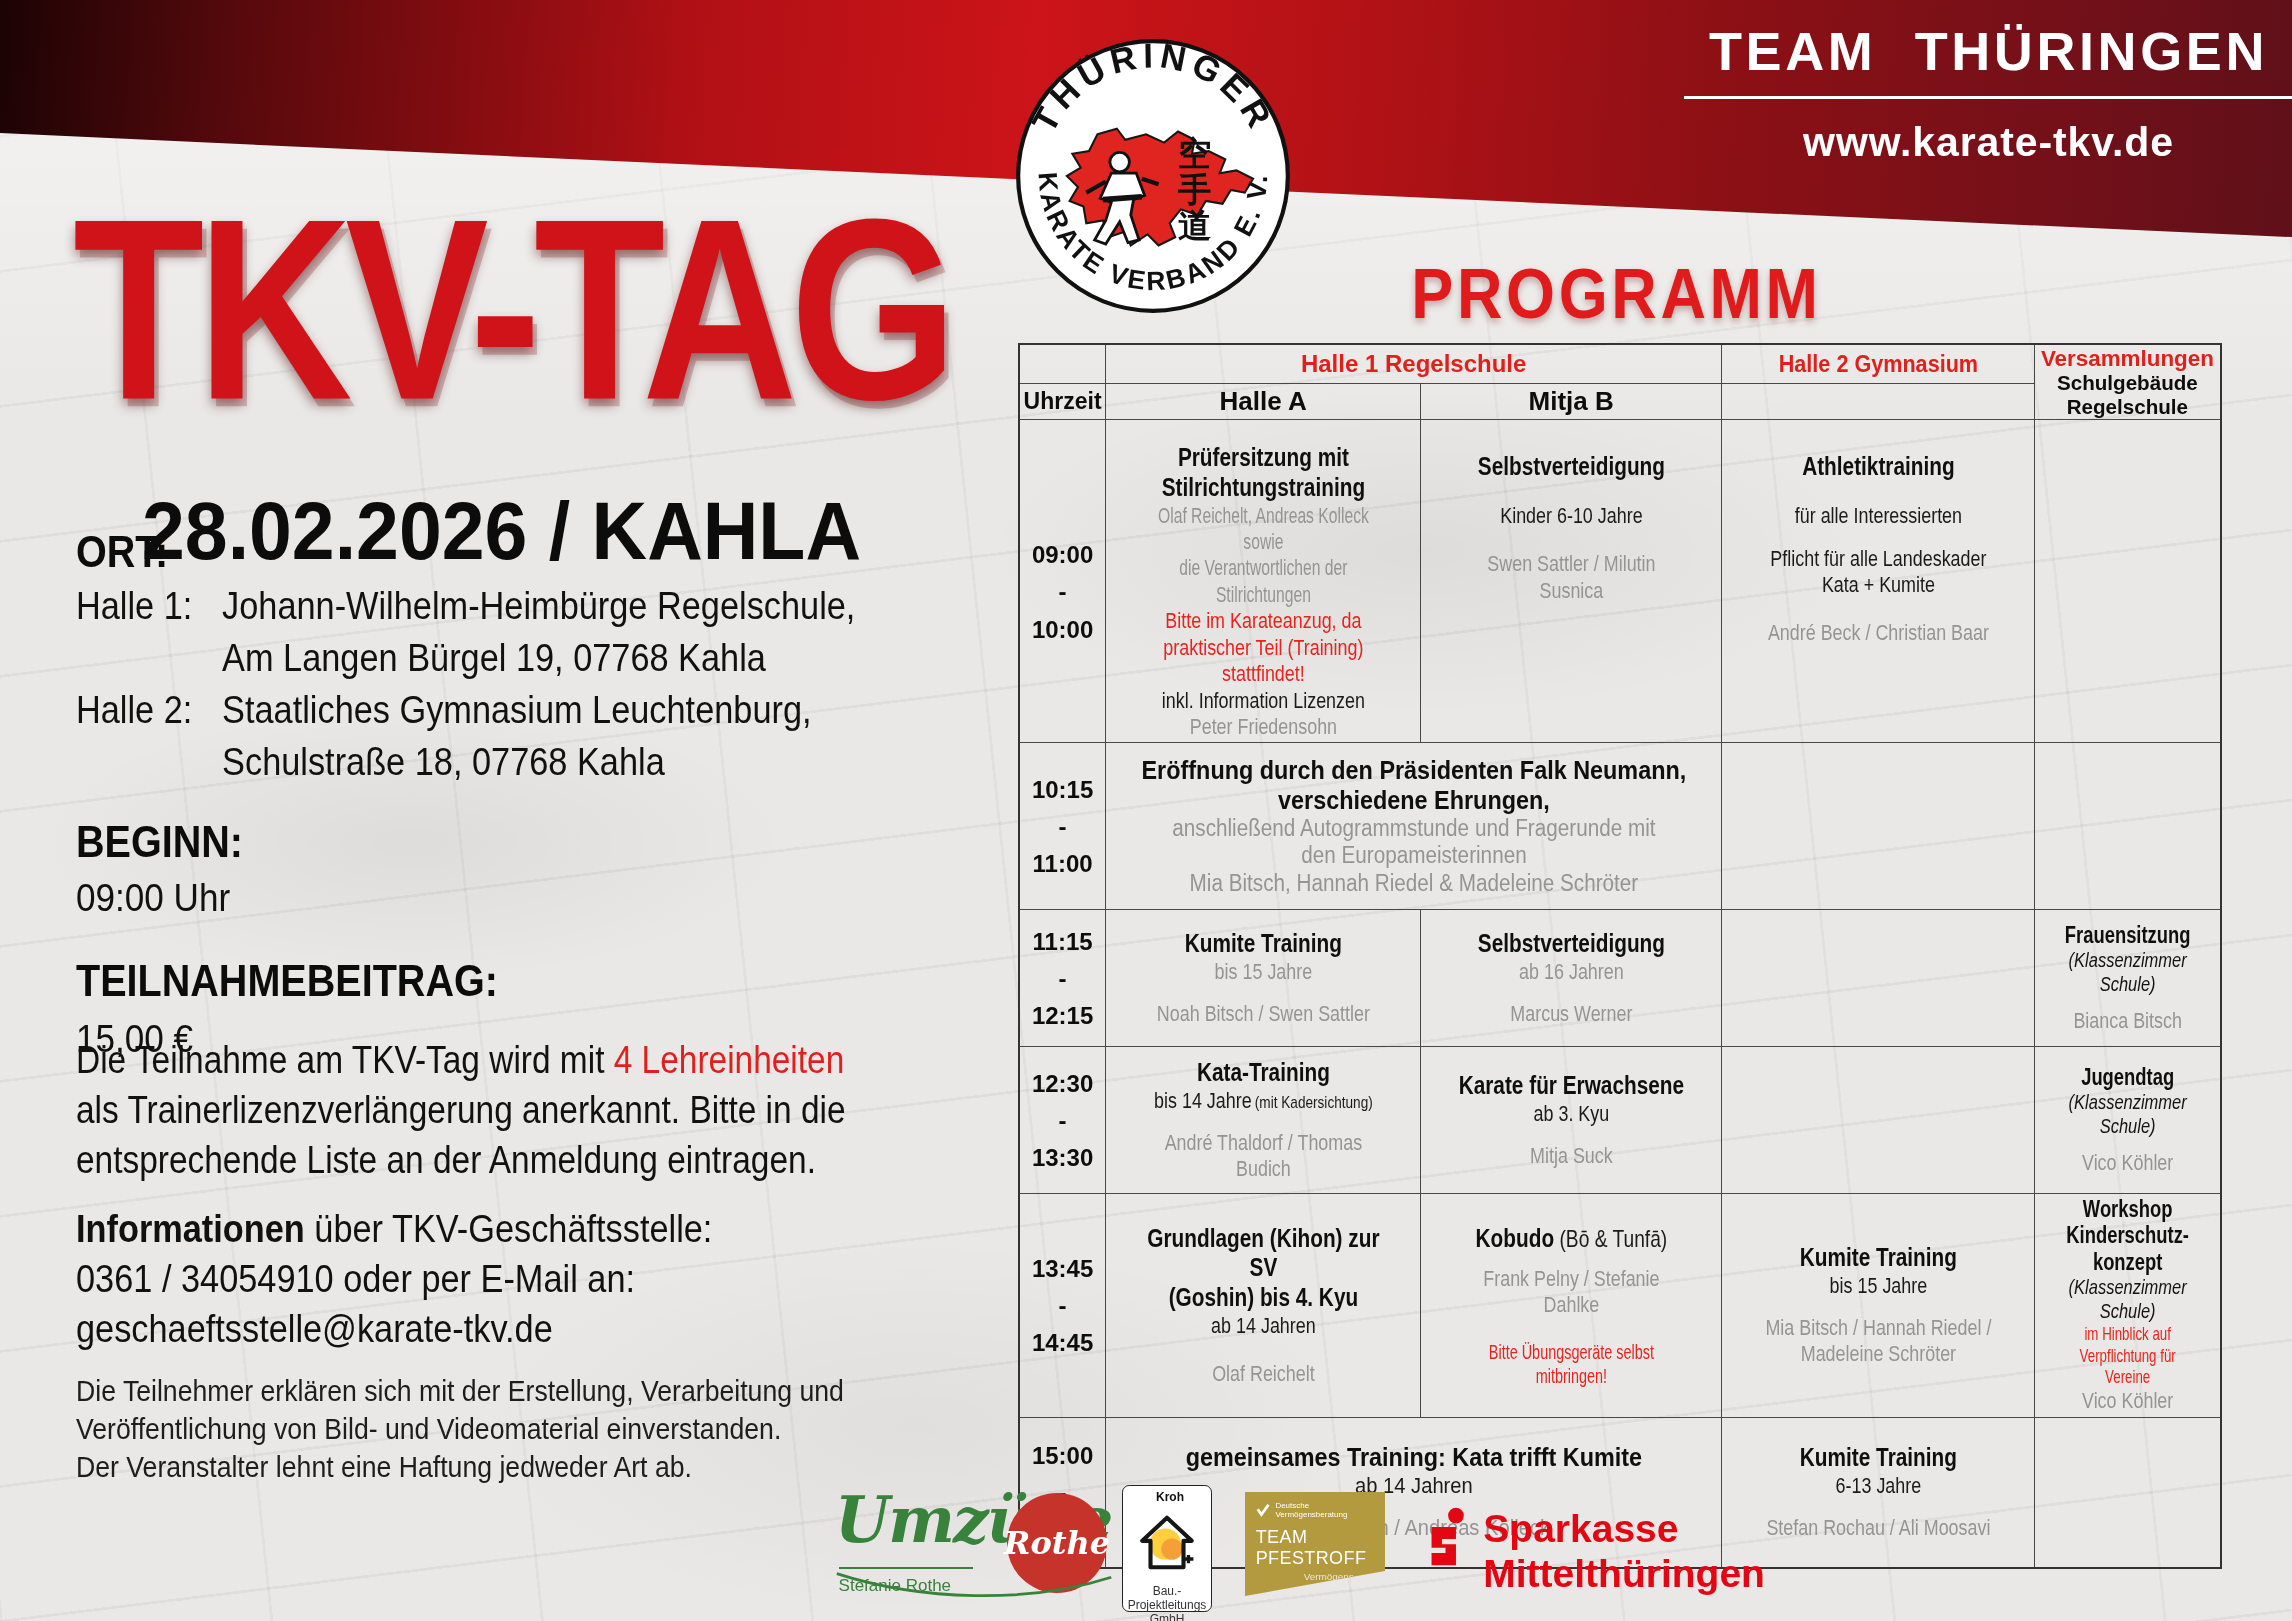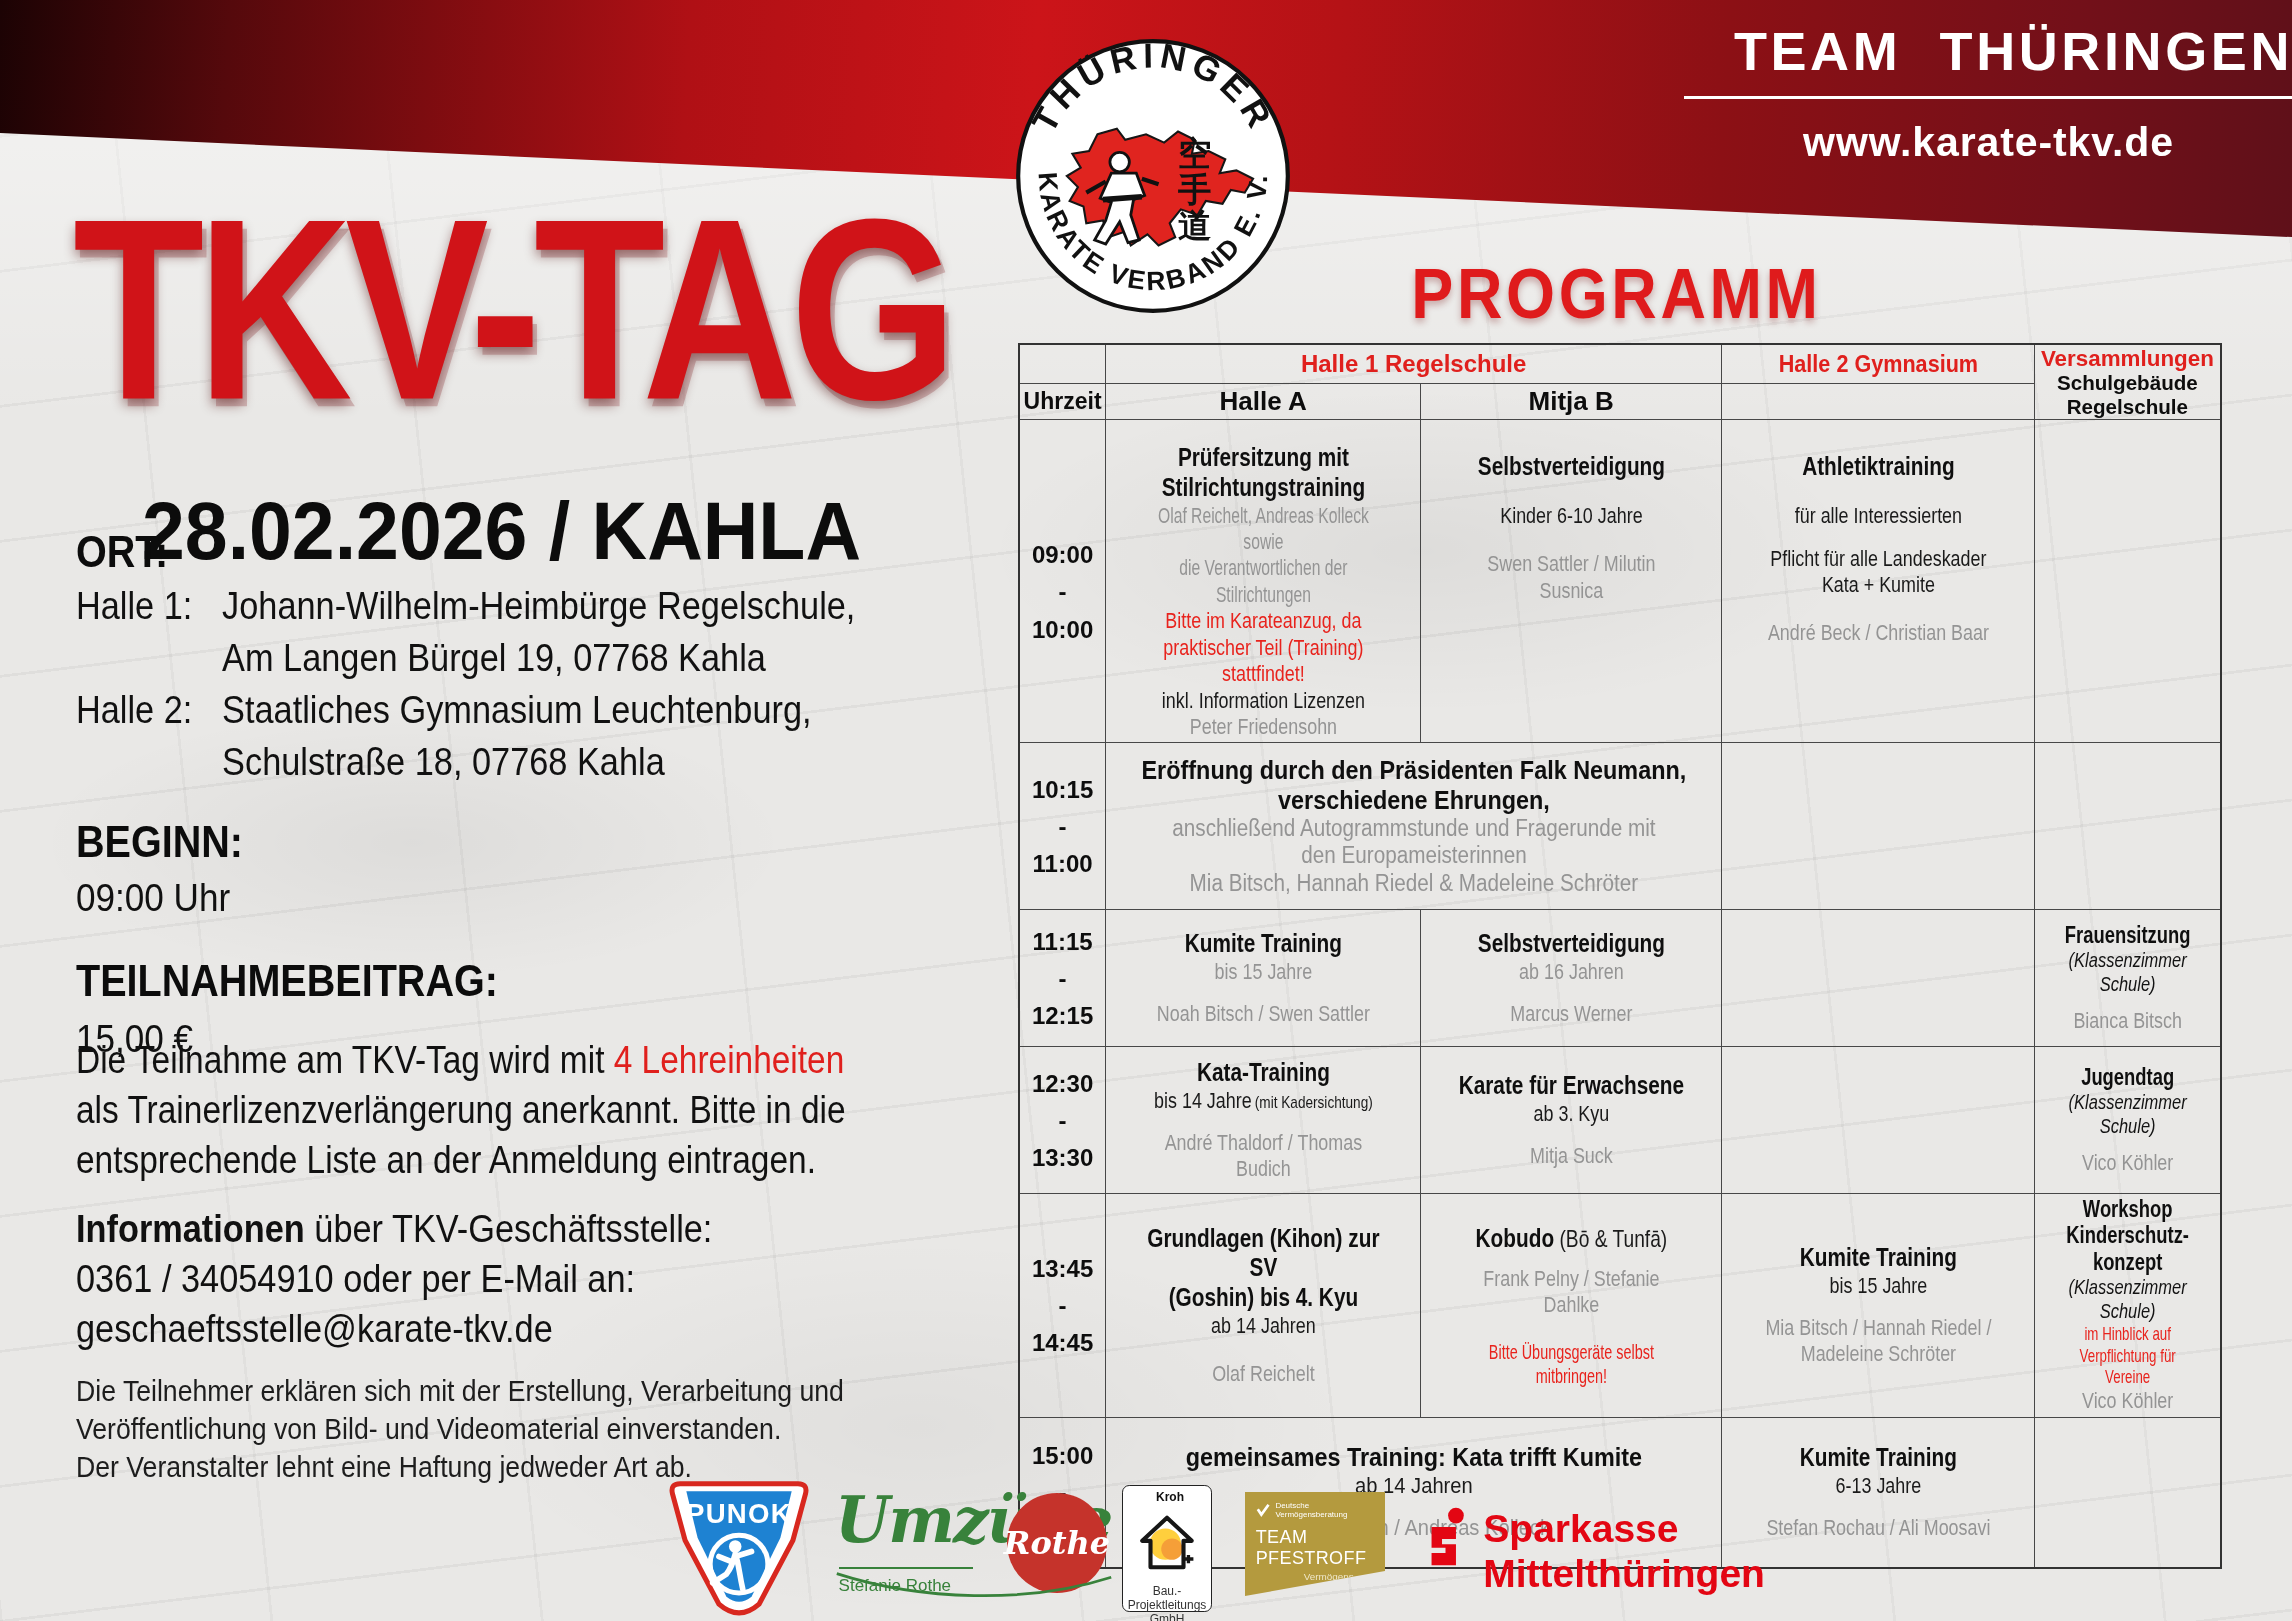"TEAM THÜRINGEN" .team-title { text-align: right -> none }
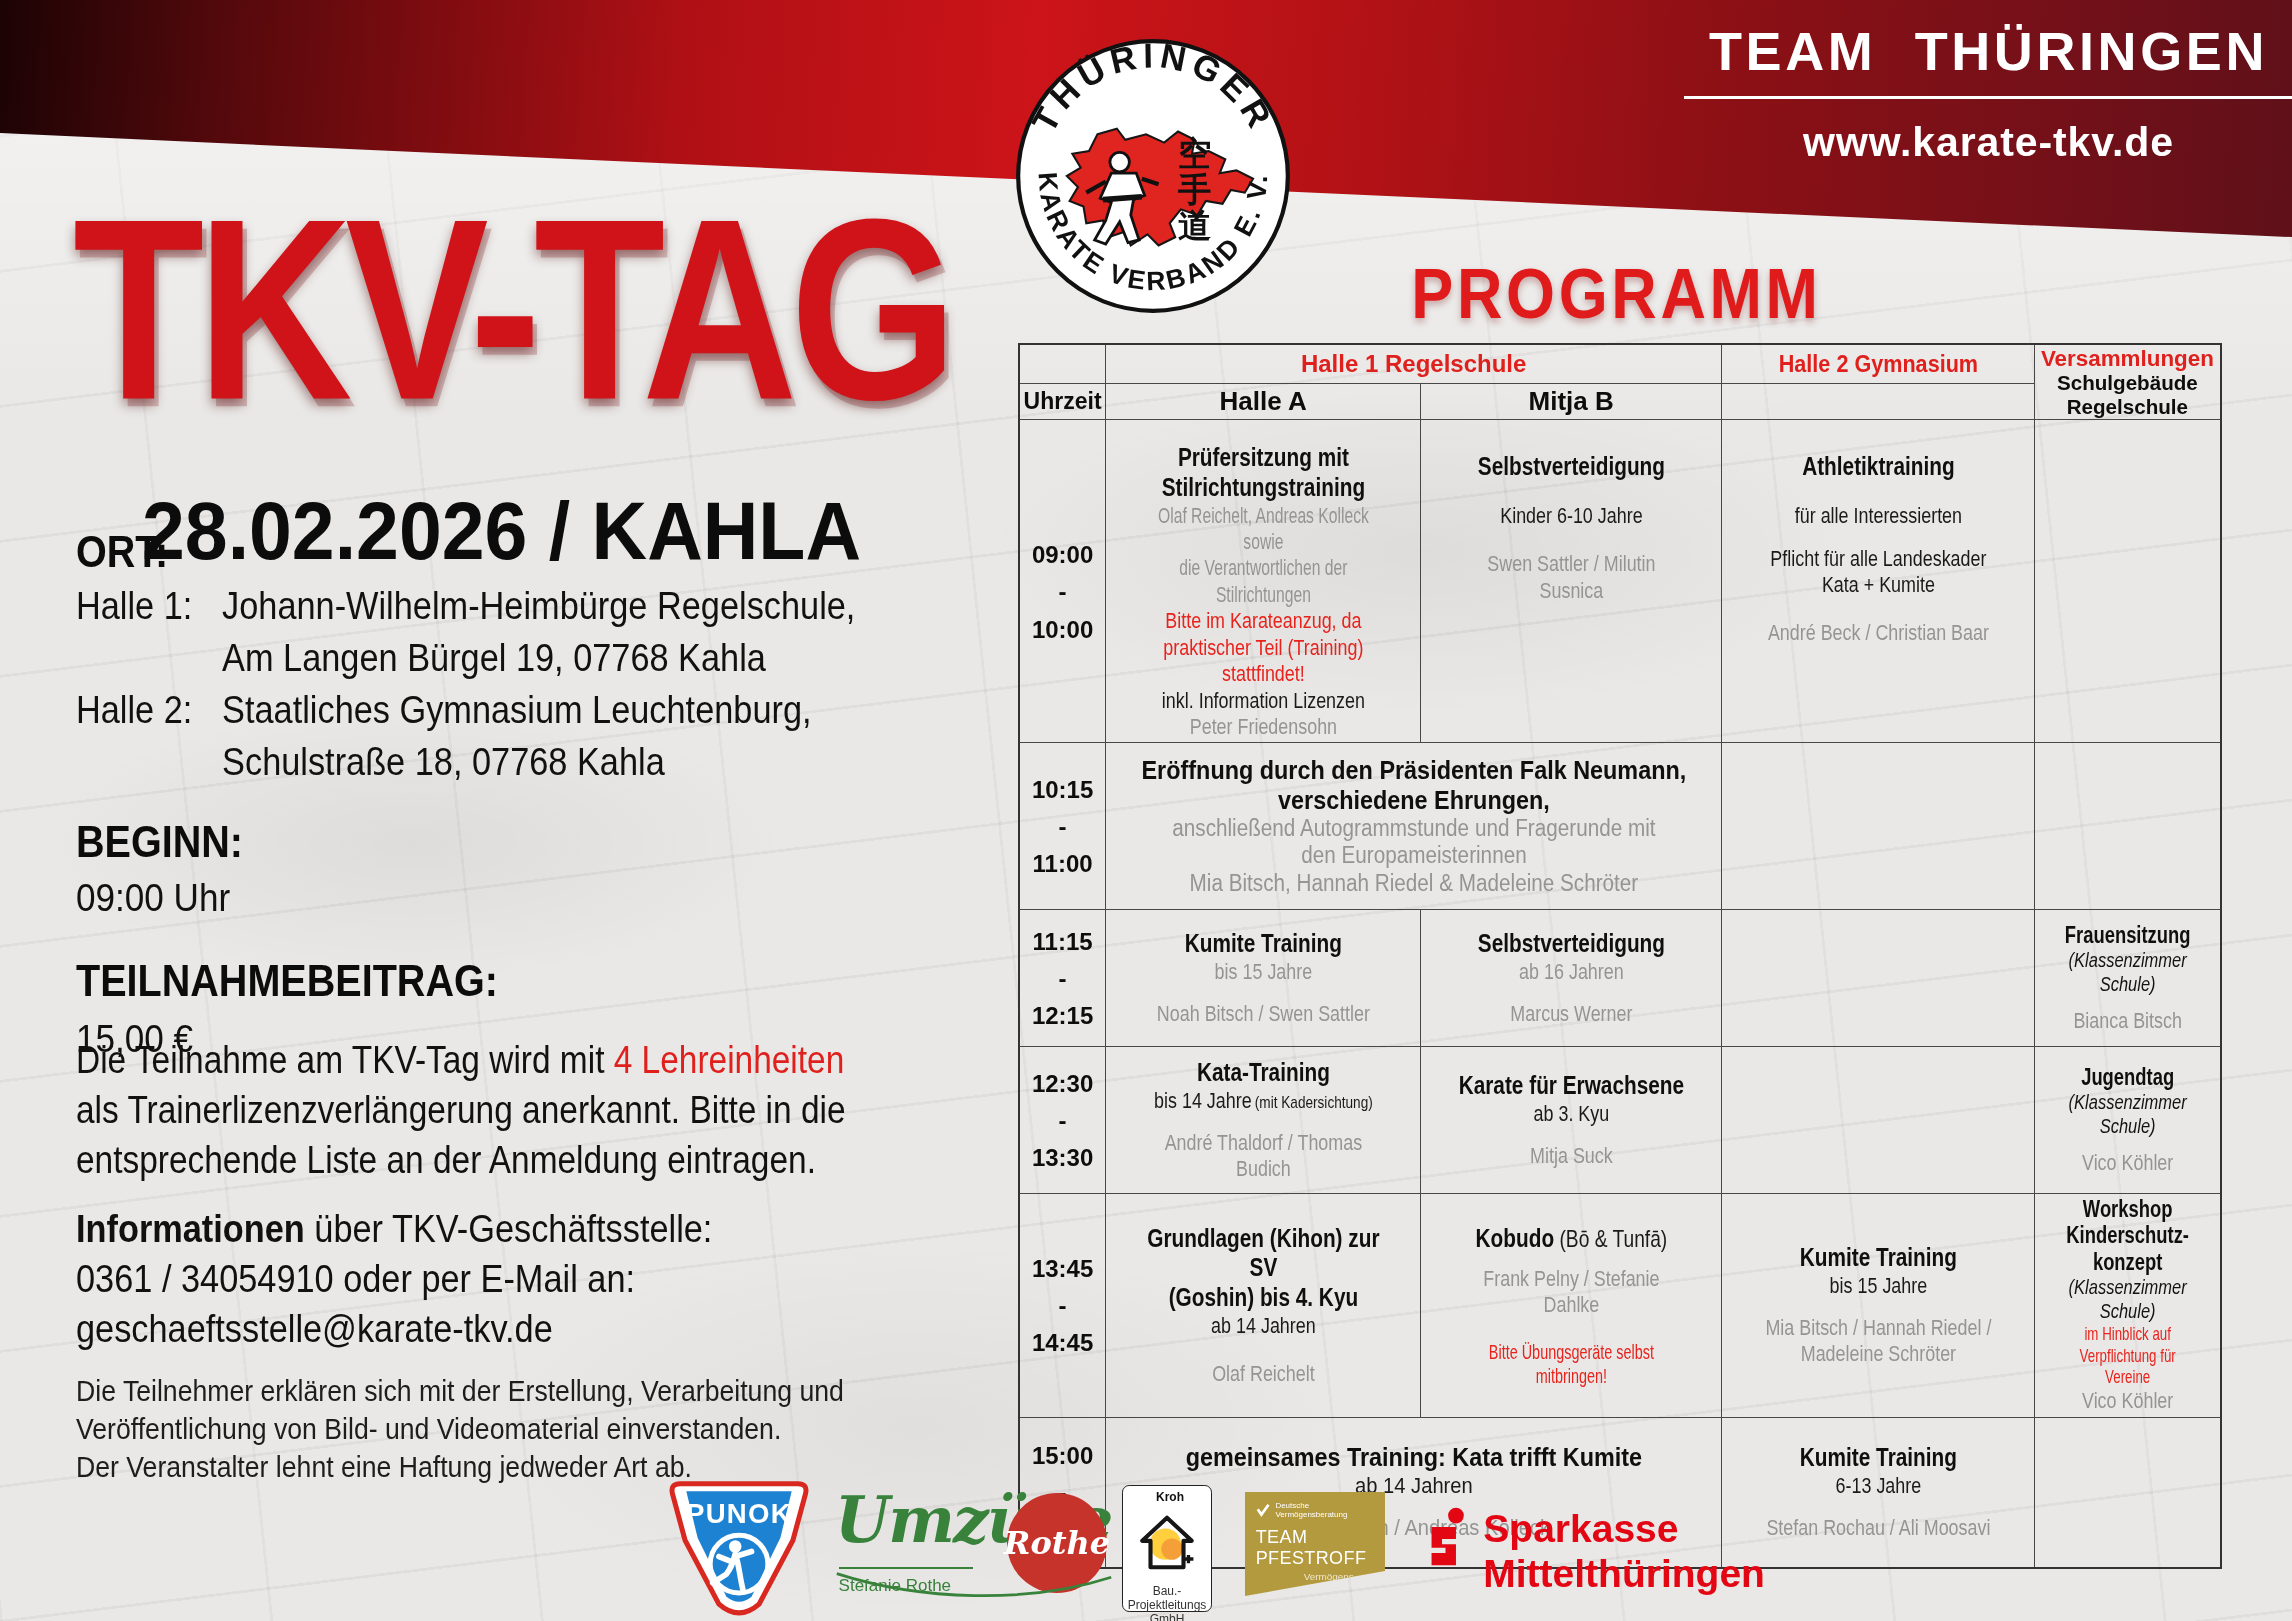"PUNOK" div.punok { html: <div> <svg> <path></path> <path></path> <text>PUNOK</text> <circle></circle> <g> <circle></circle> <path></path> </g> </svg> </div> -> none }
